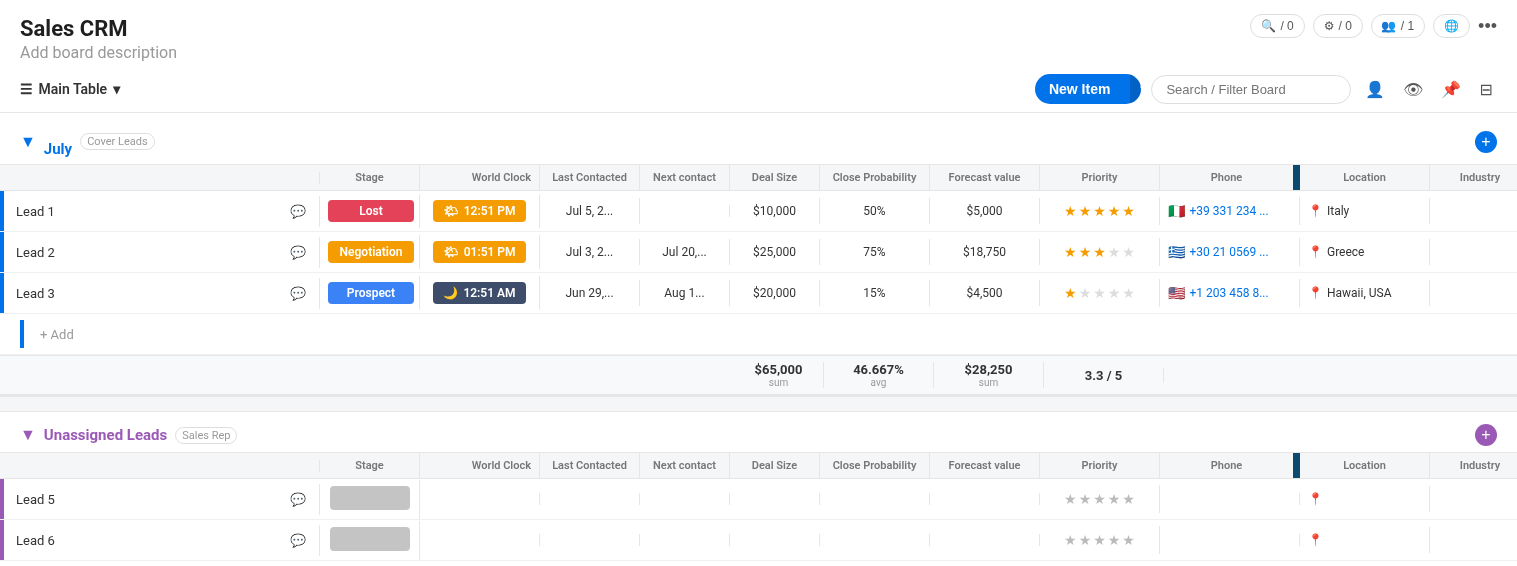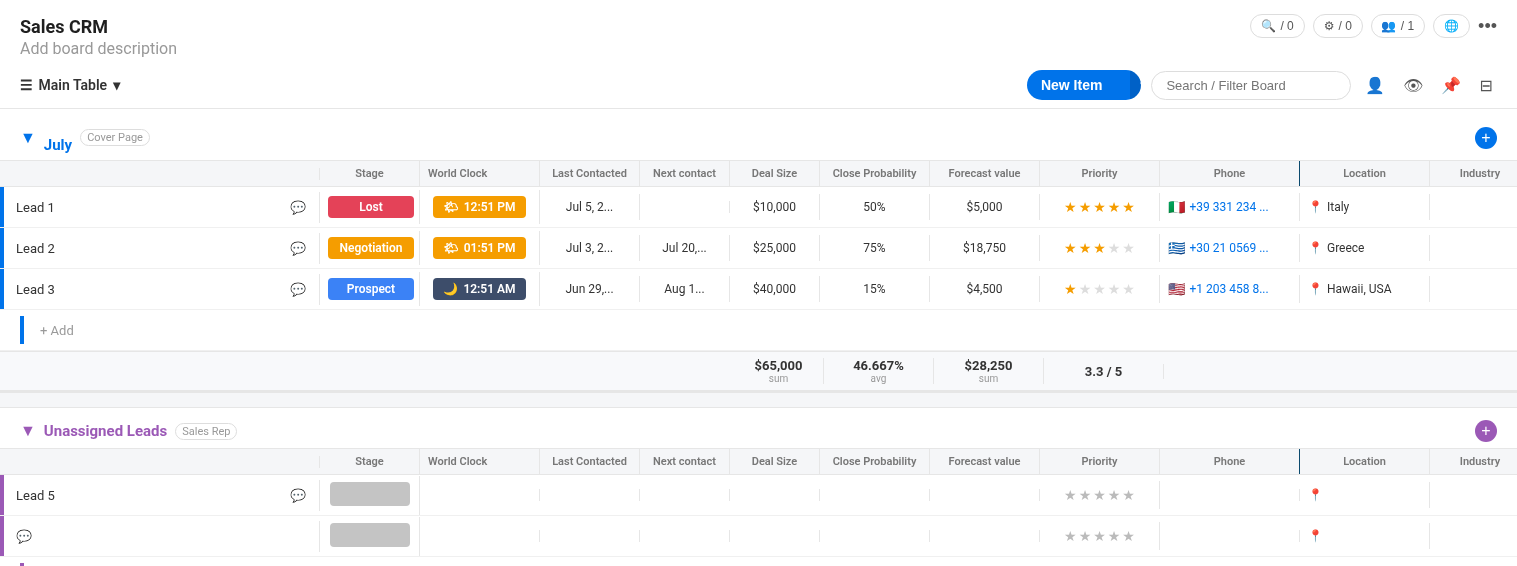"Sales CRM" .app-title { font-size: 18px -> 22px }
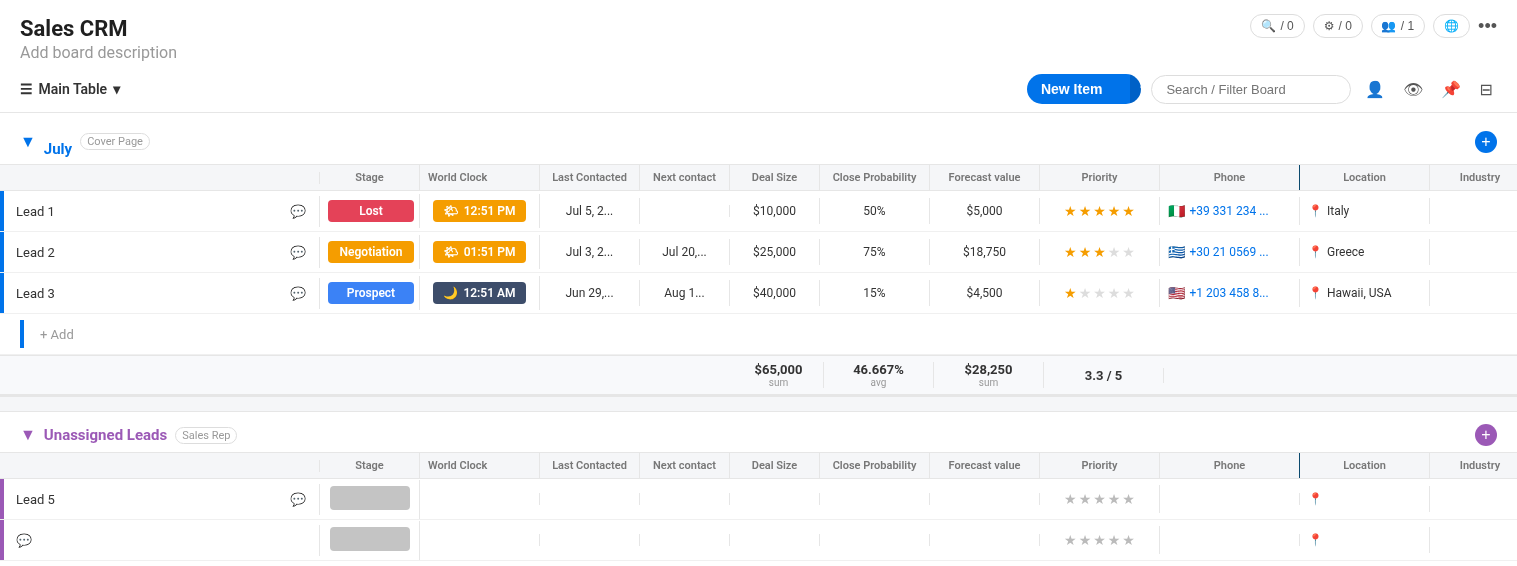"New Item" button.new-item-btn { gap: 8px -> 0 }
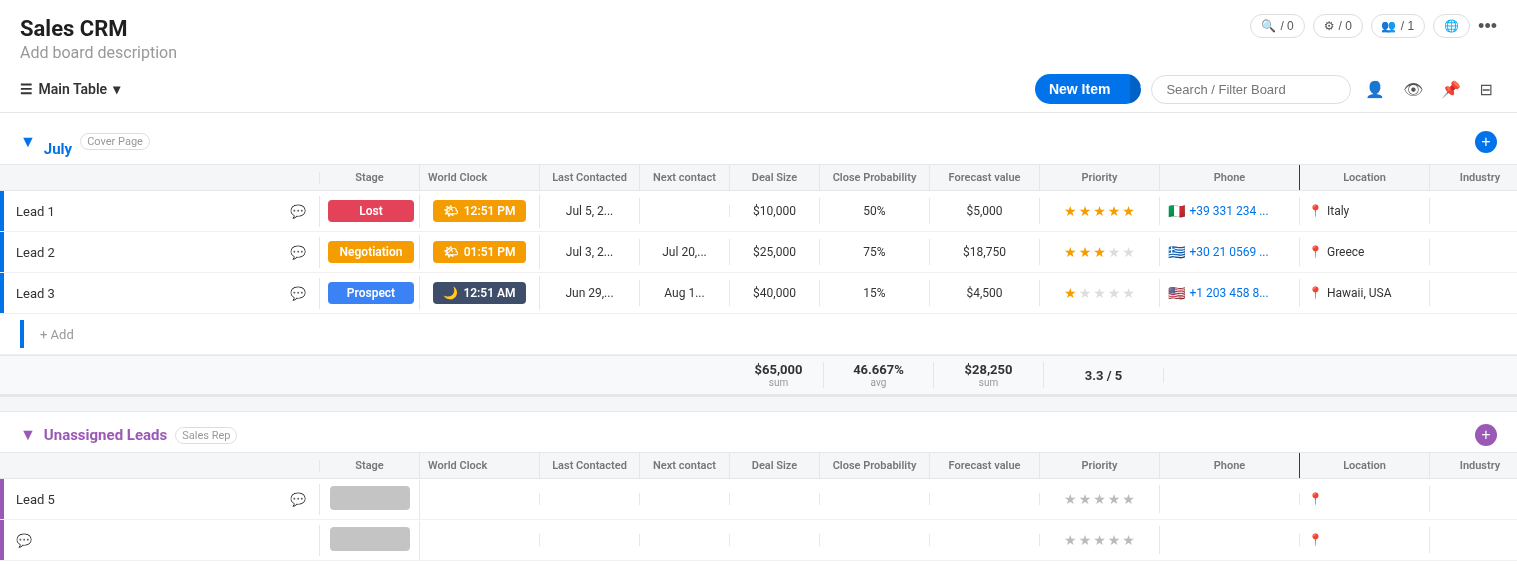"Cover Page" span.group-count { text: Page -> Leads }
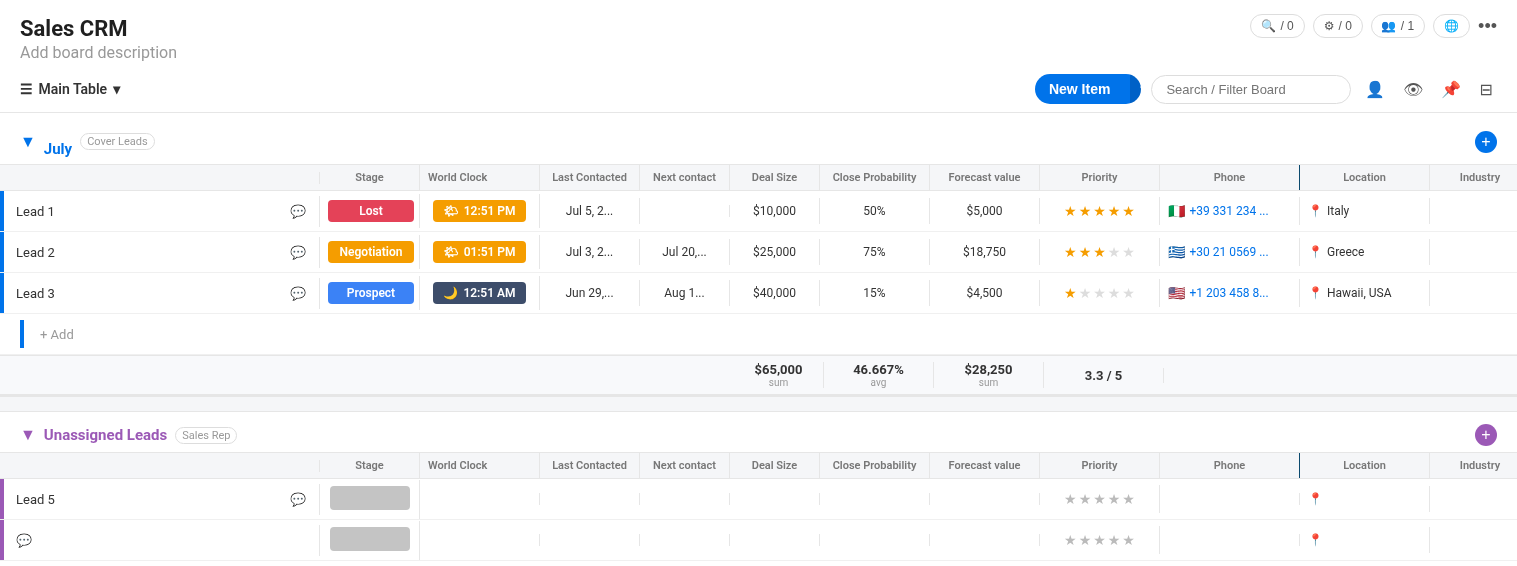"World Clock" .col-clock { text-align: left -> right }
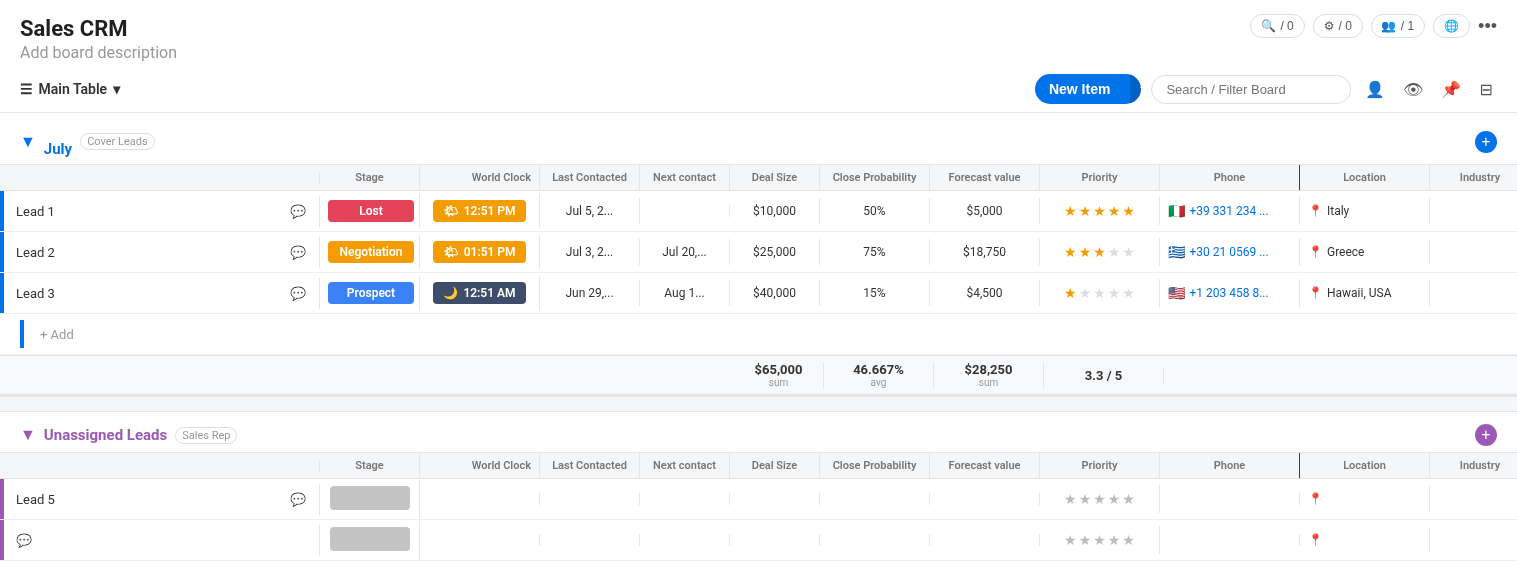"Phone" .col-phone { border-right: 1px solid #0c4a6e -> 7px solid #0c4a6e }
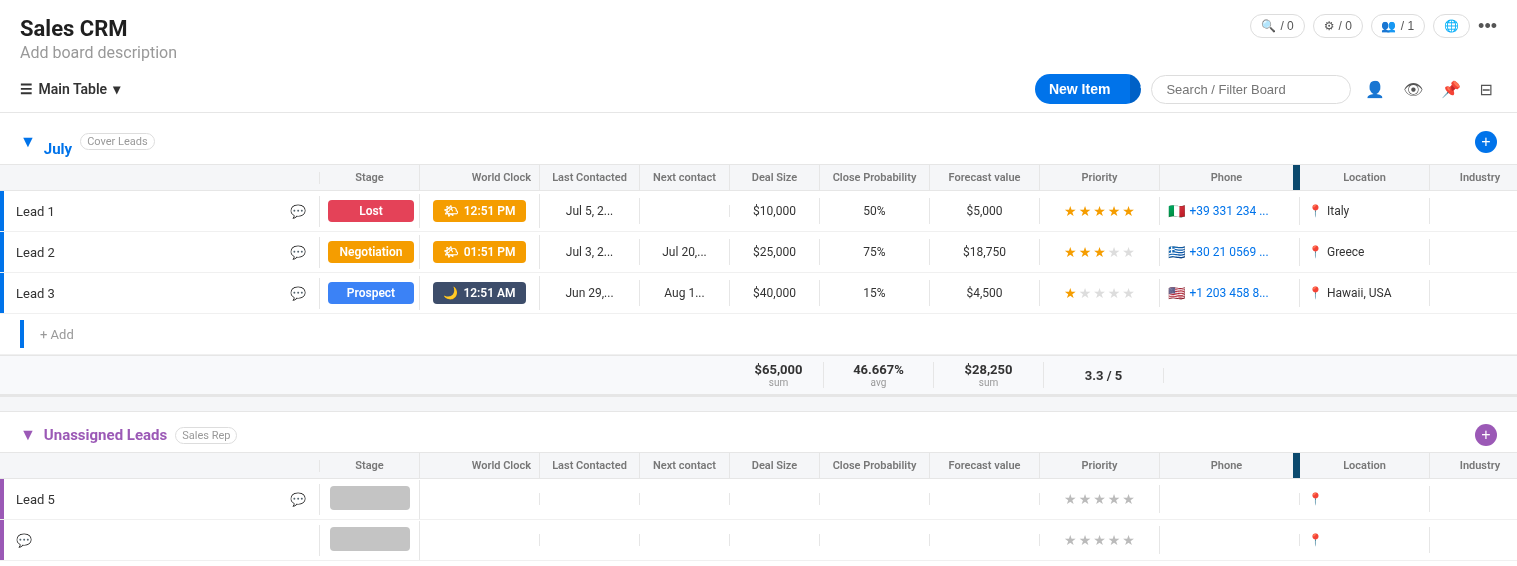"$40,000" div.cell { text: $40,000 -> $20,000 }
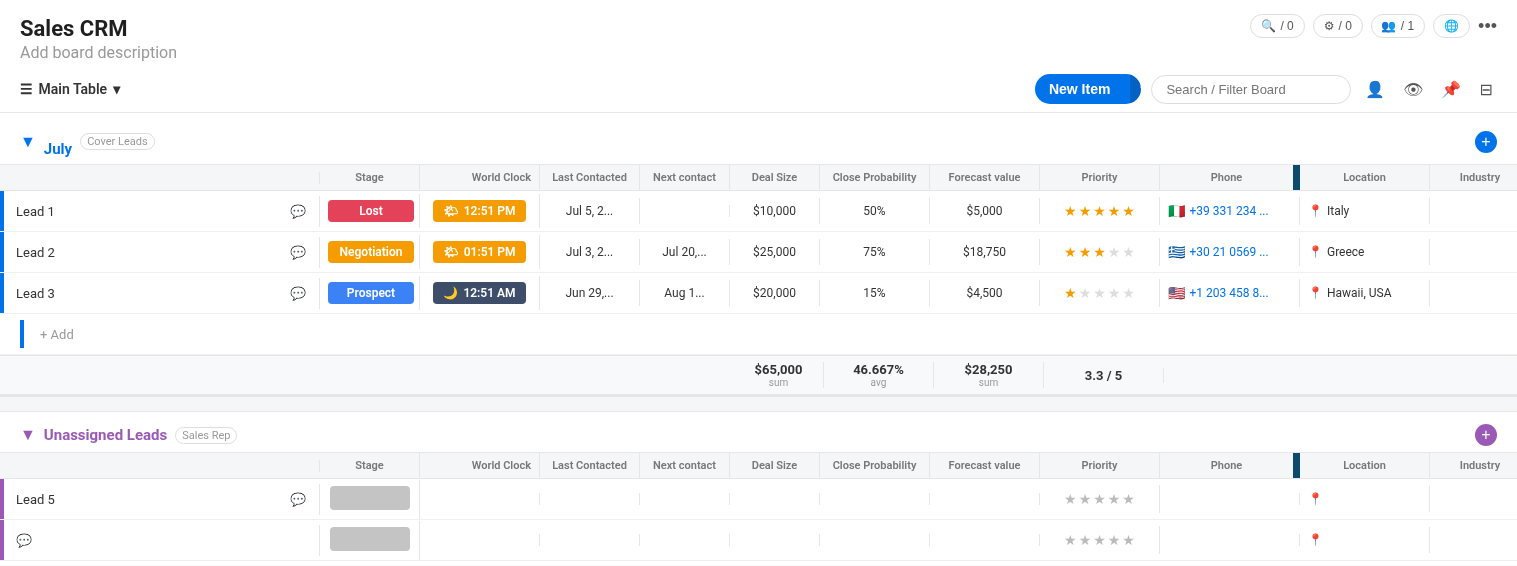"Lead 6" span.row-name-text { html: none -> <span>Lead 6</span> }
